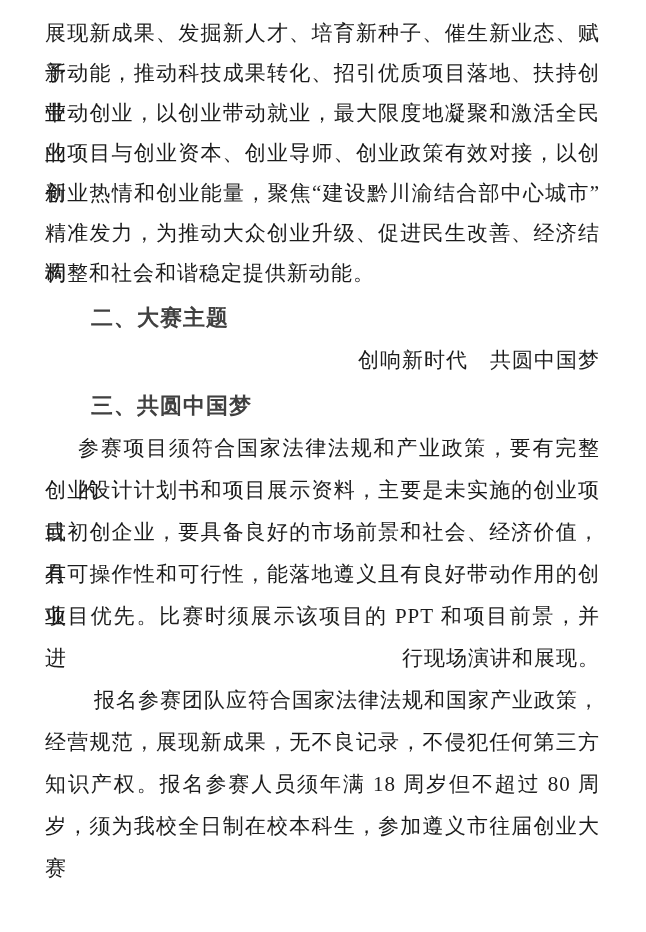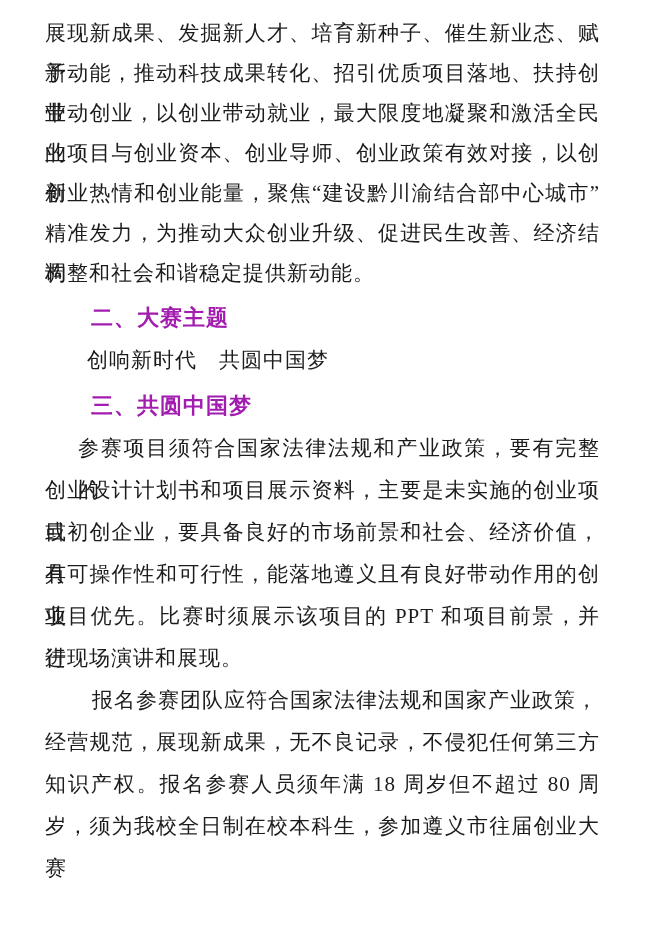"二、大赛主题" .hd { color: #a21caf -> #404040 }
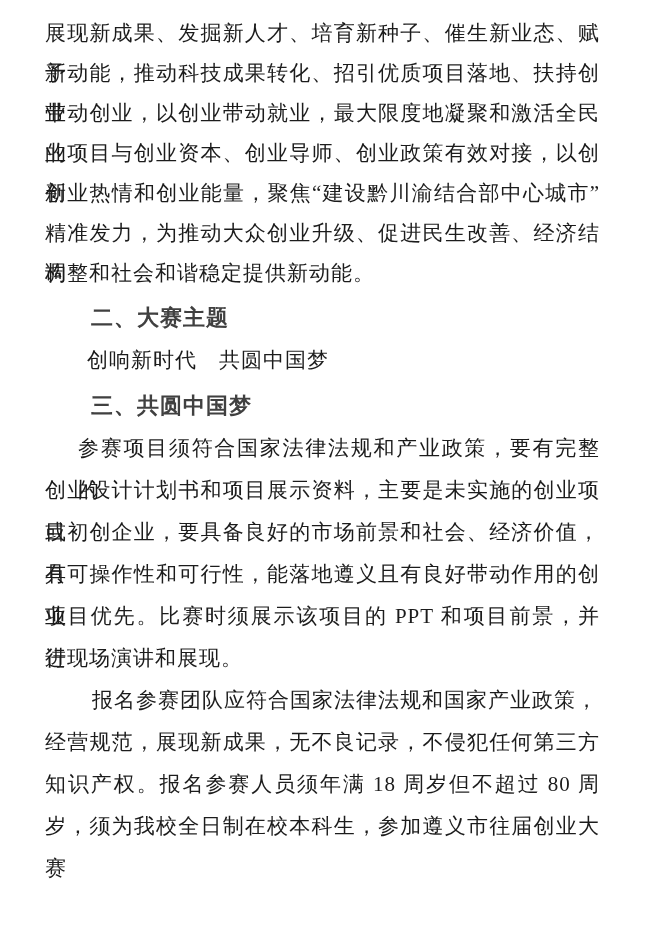"创响新时代 共圆中国梦" .ln2 { text-align: left -> right }
